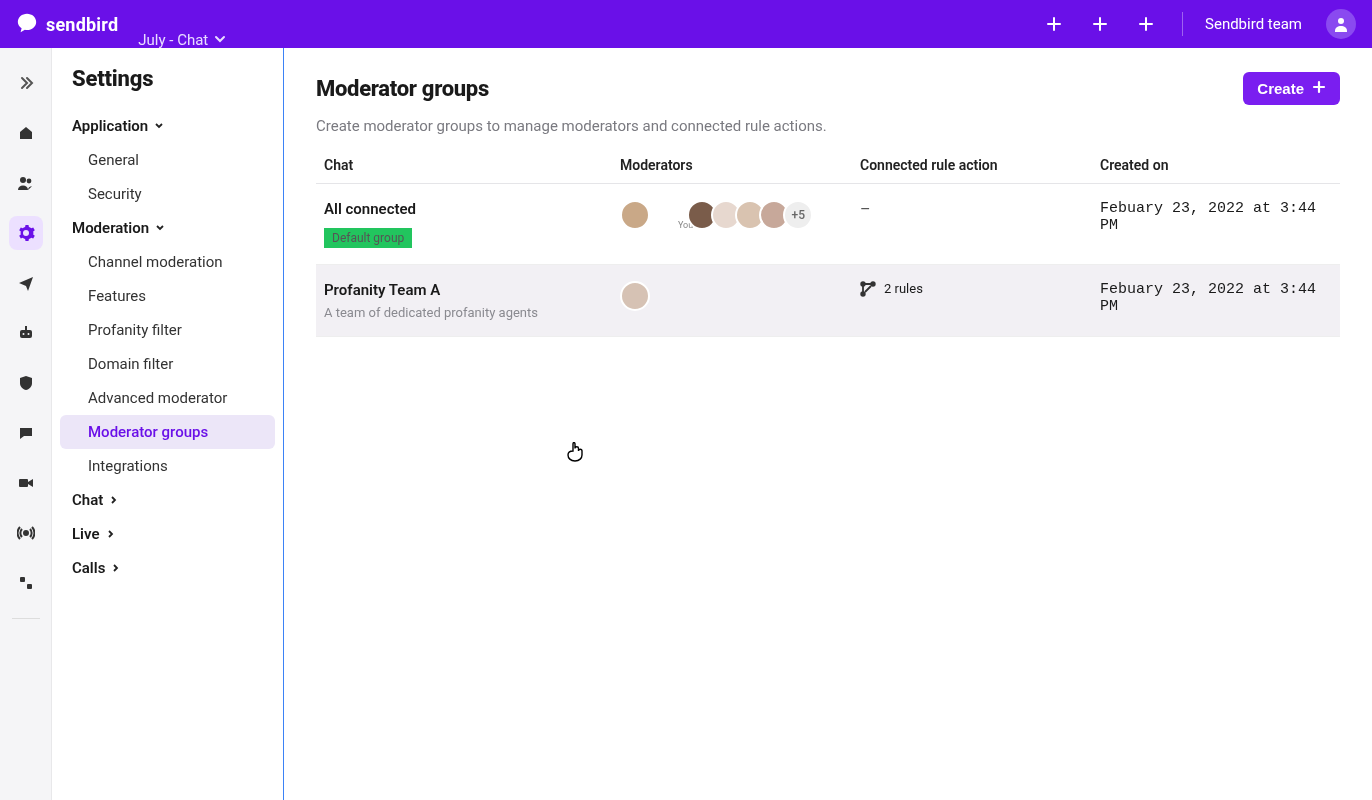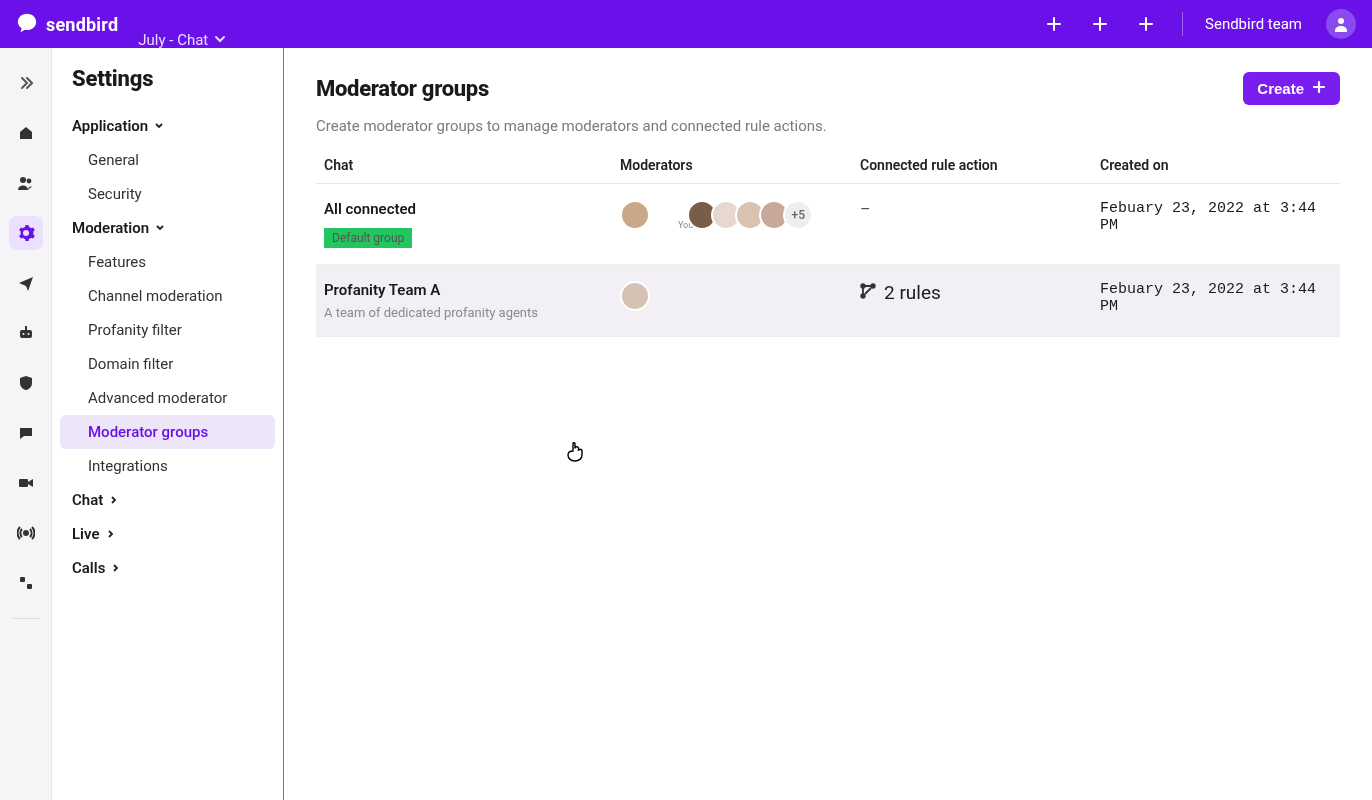"Features" div.section-item { order: before "Channel moderation" -> after "Channel moderation" }
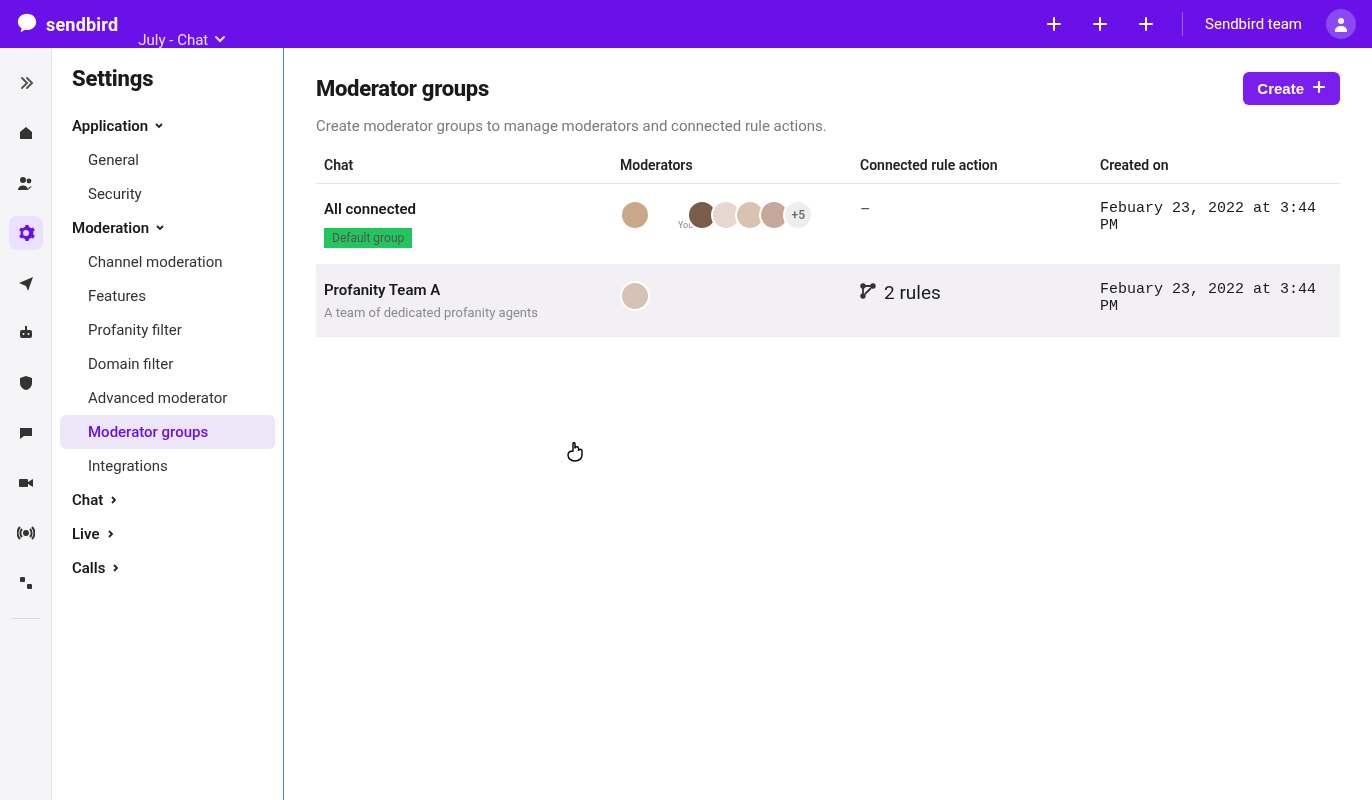"2 rules" .rule-cell { font-size: 19px -> 13px }
